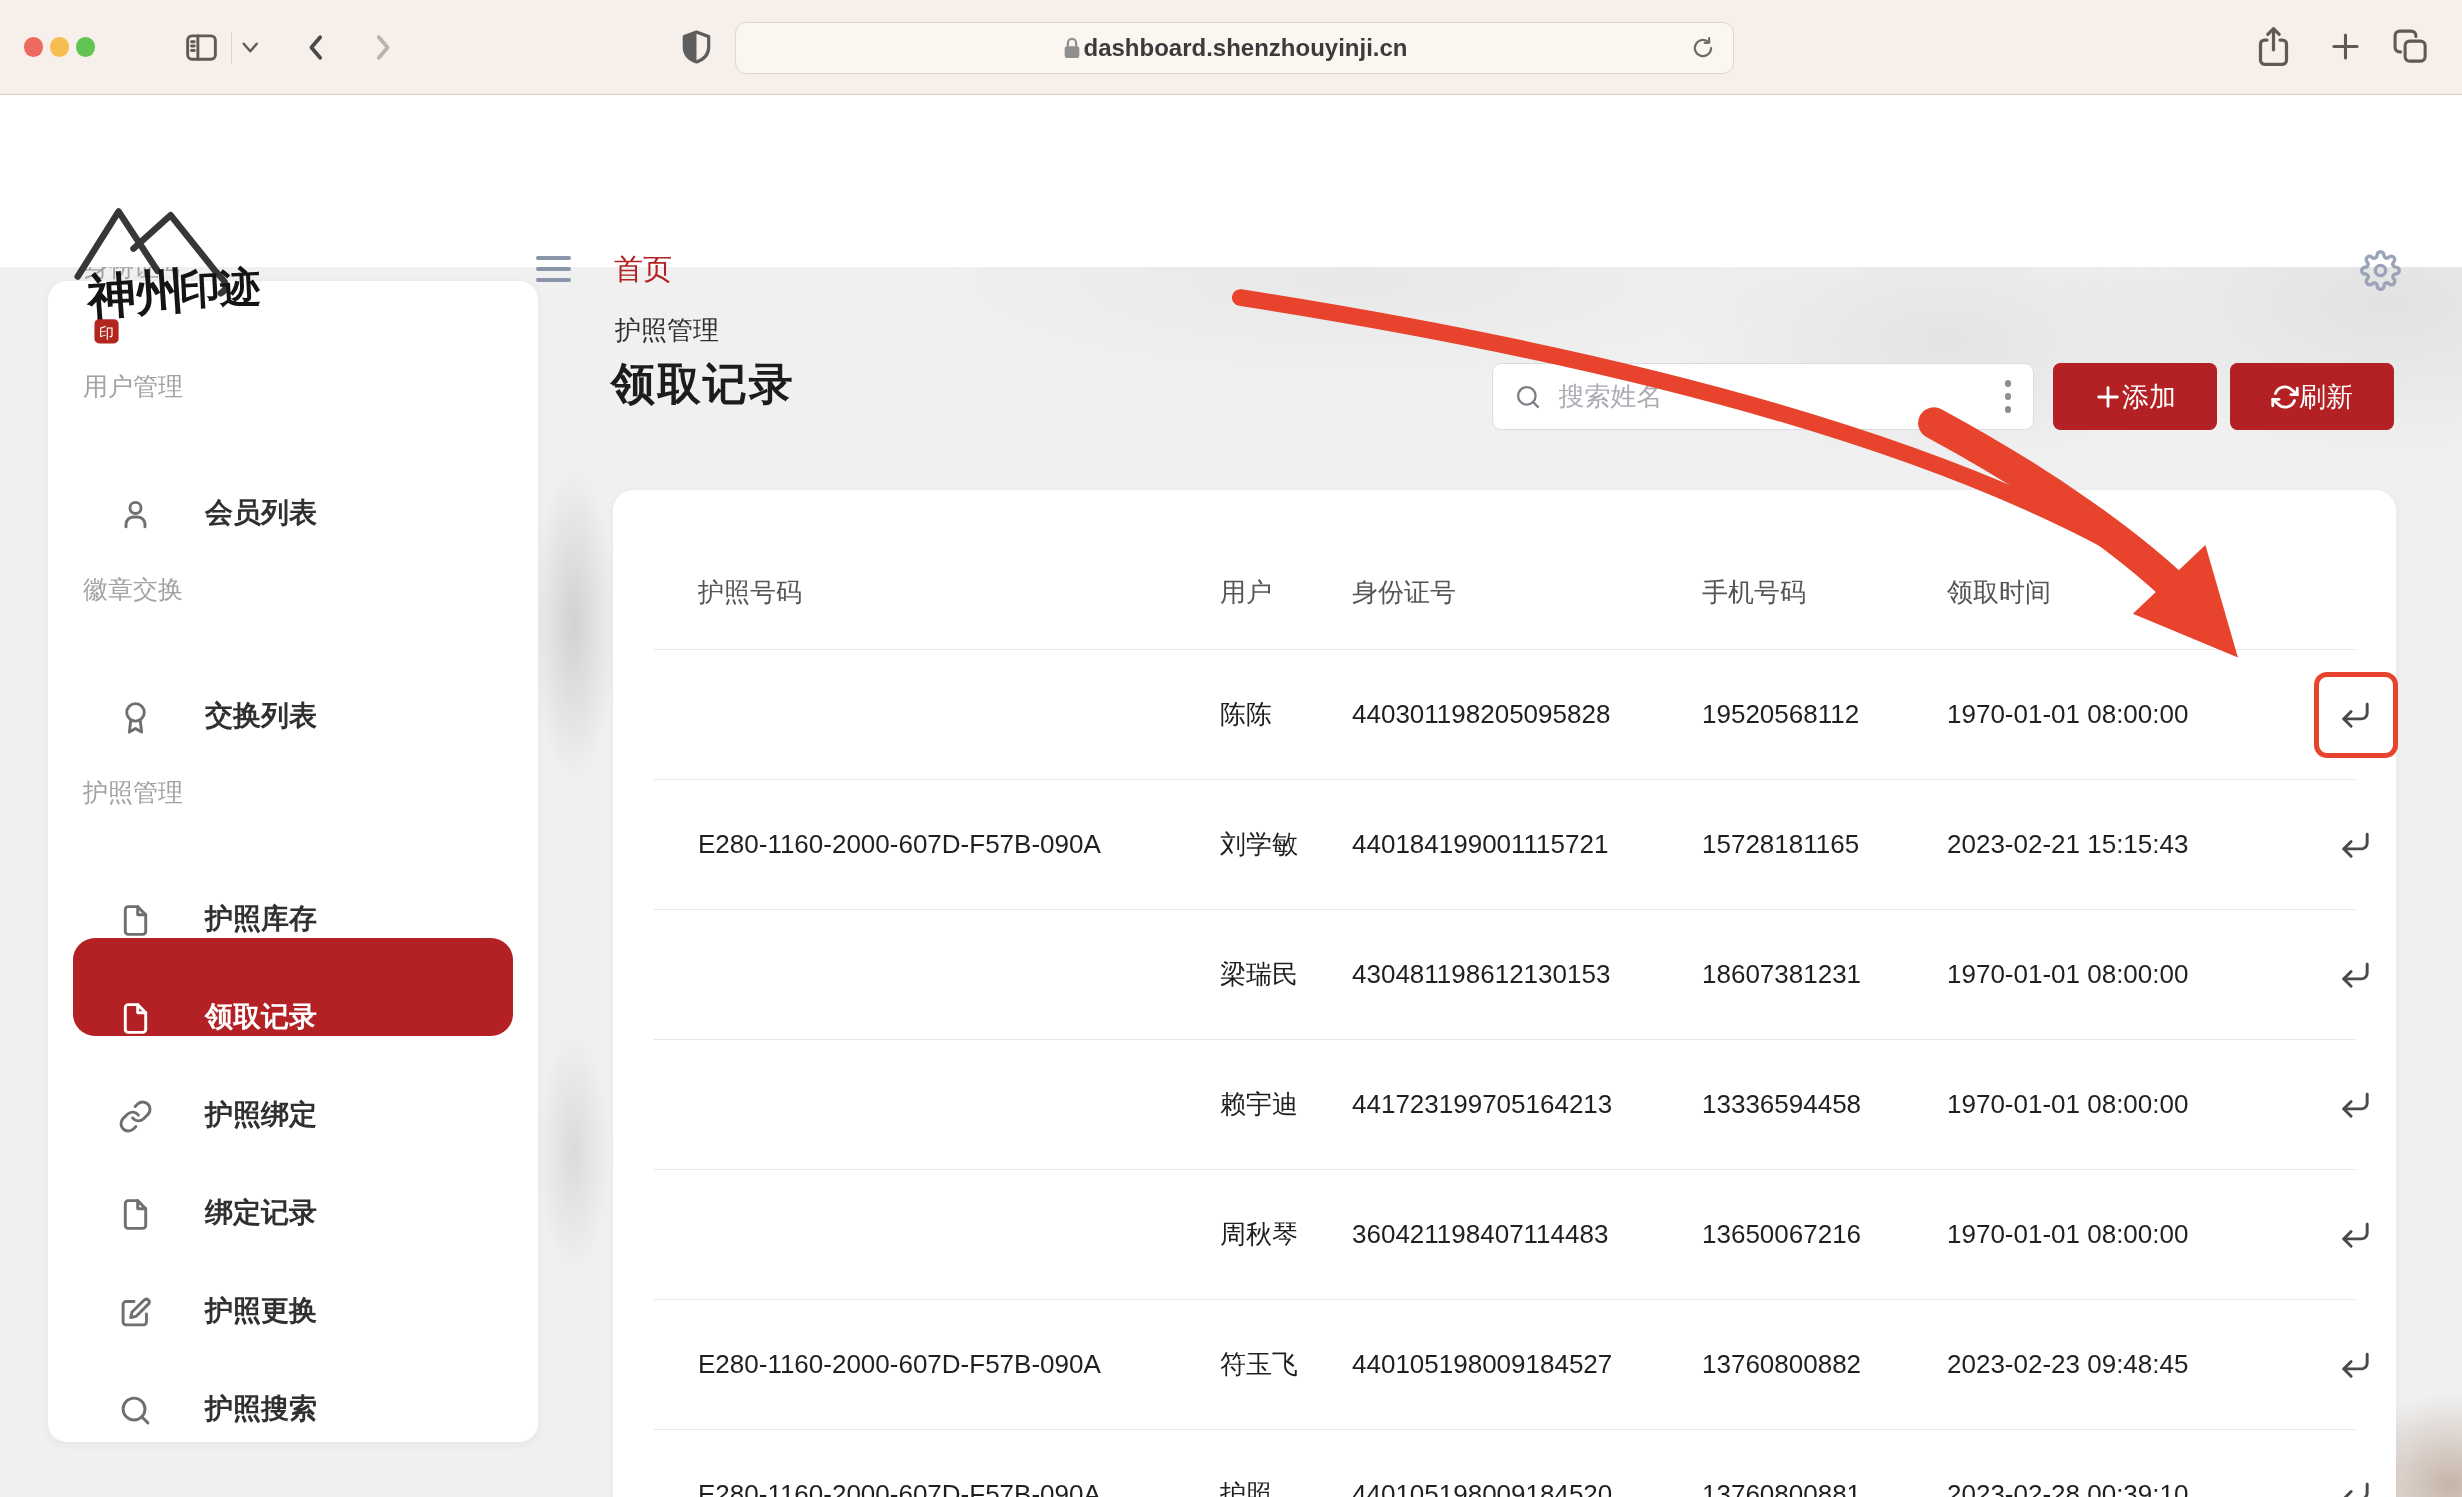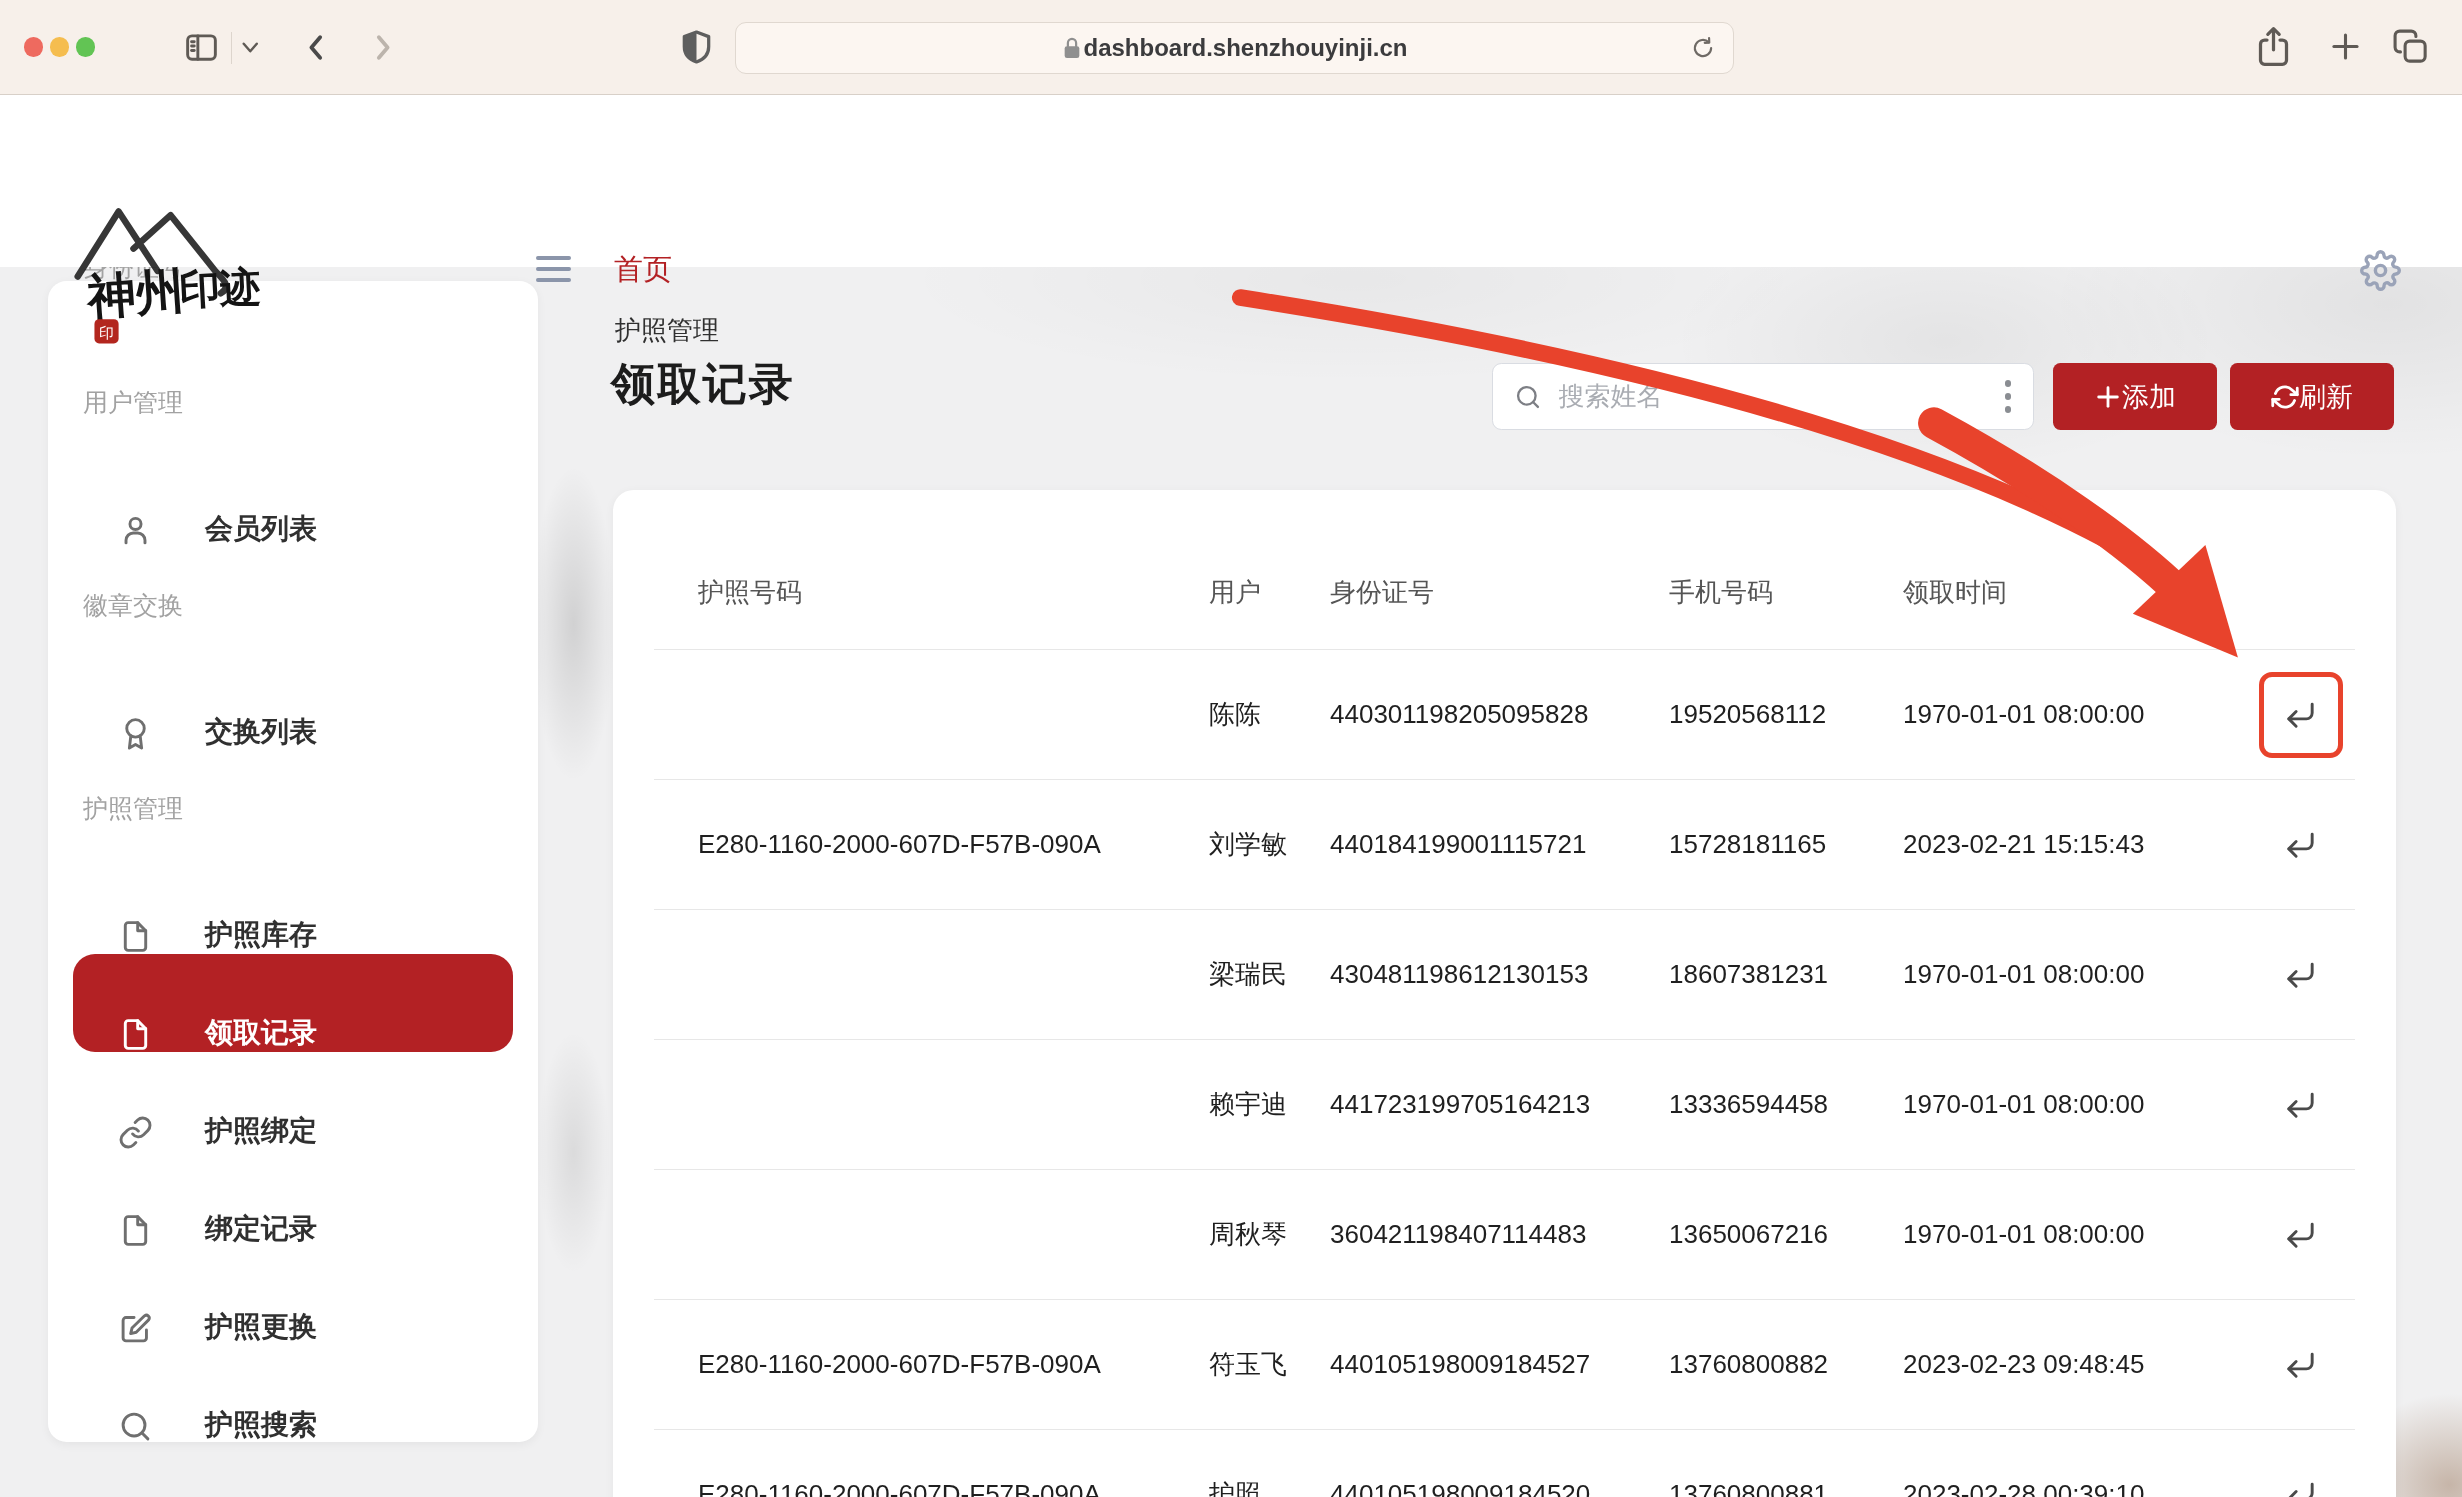"用户管理" .side-section:first-child { margin-top: 16px -> 0 }
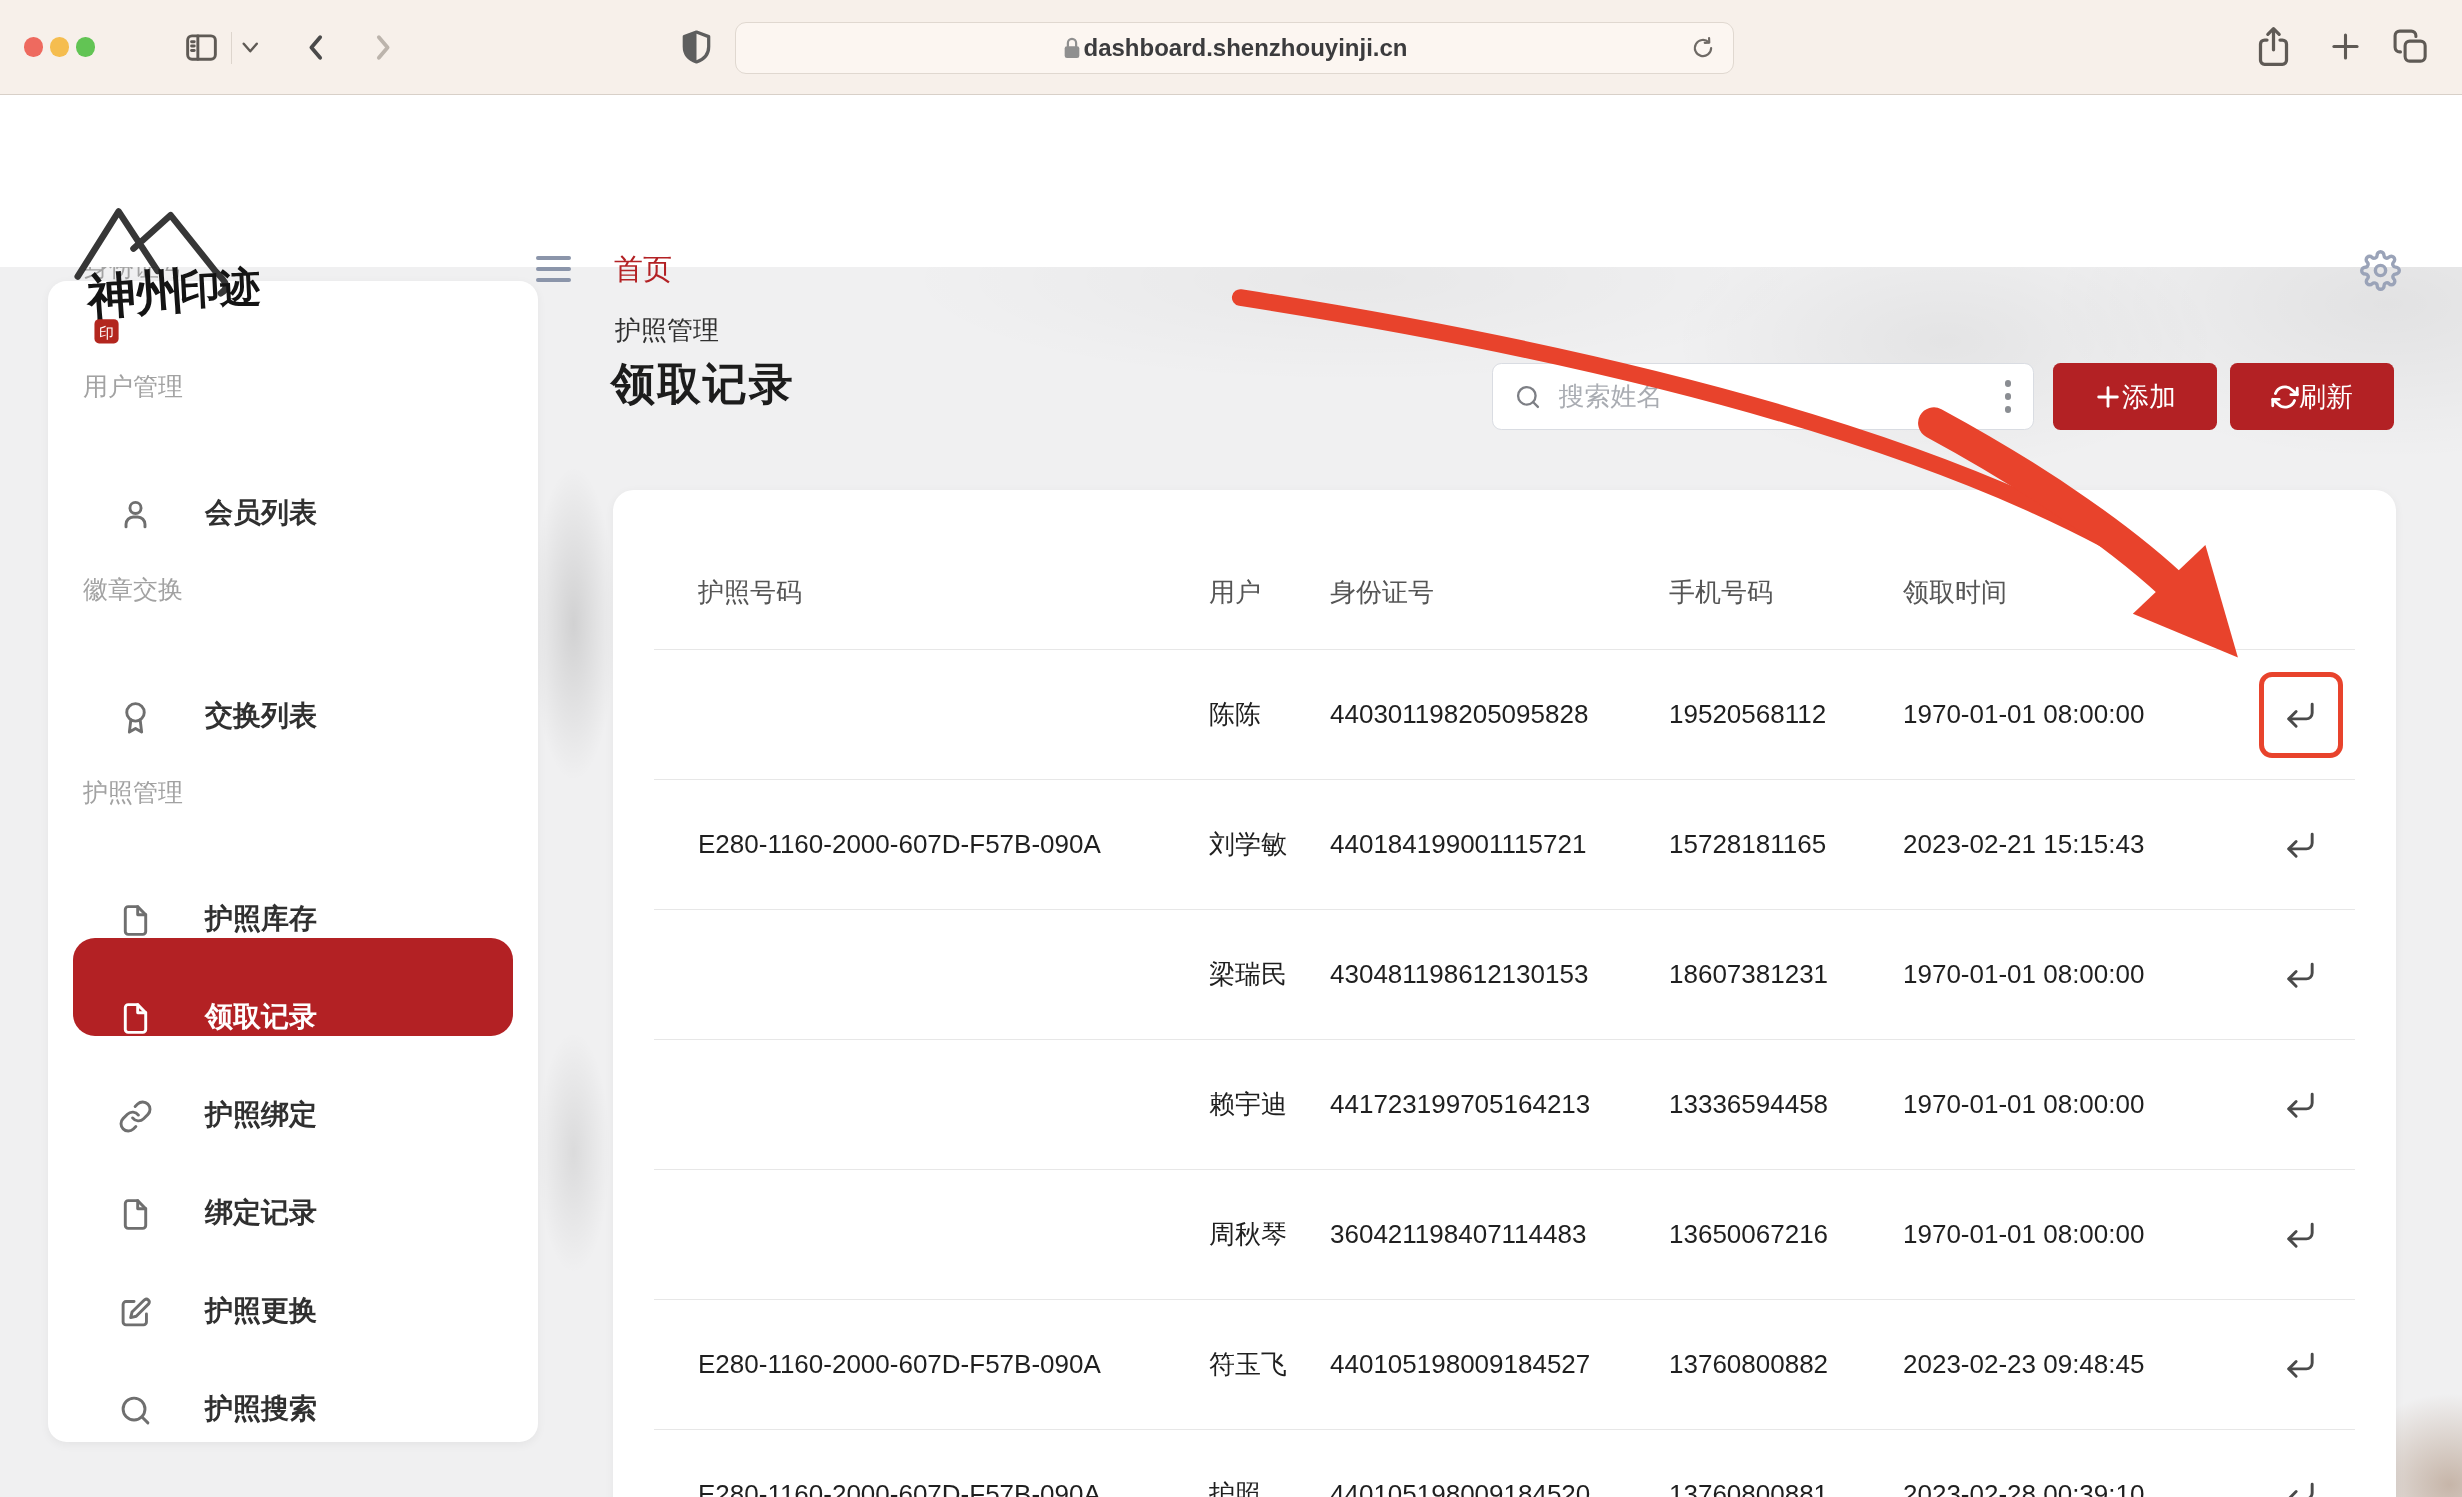"护照号码" .t-row { gap: none -> 11px }
